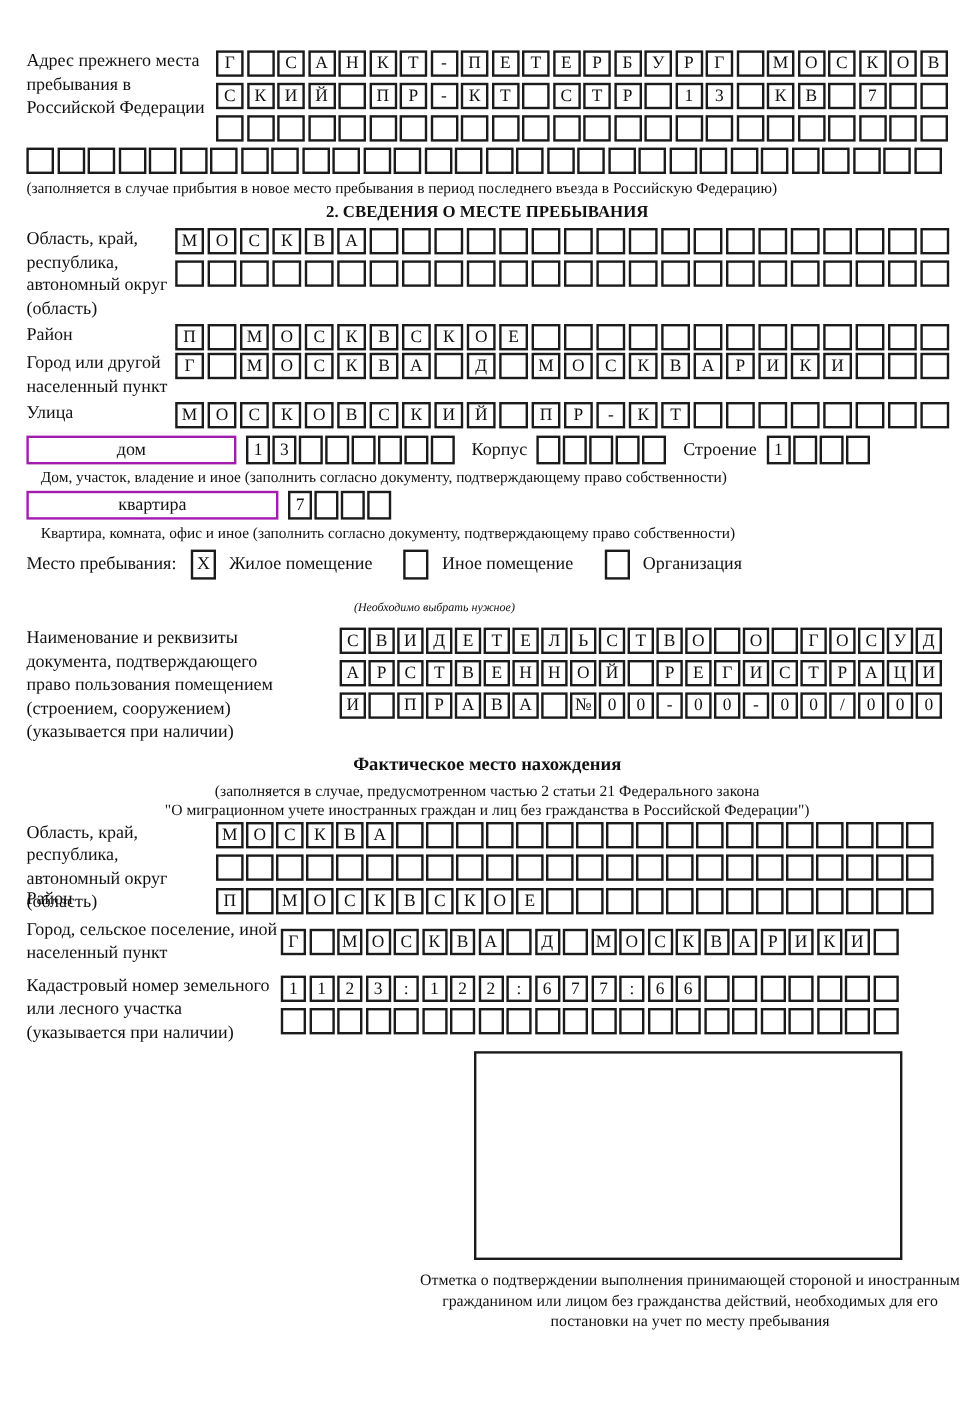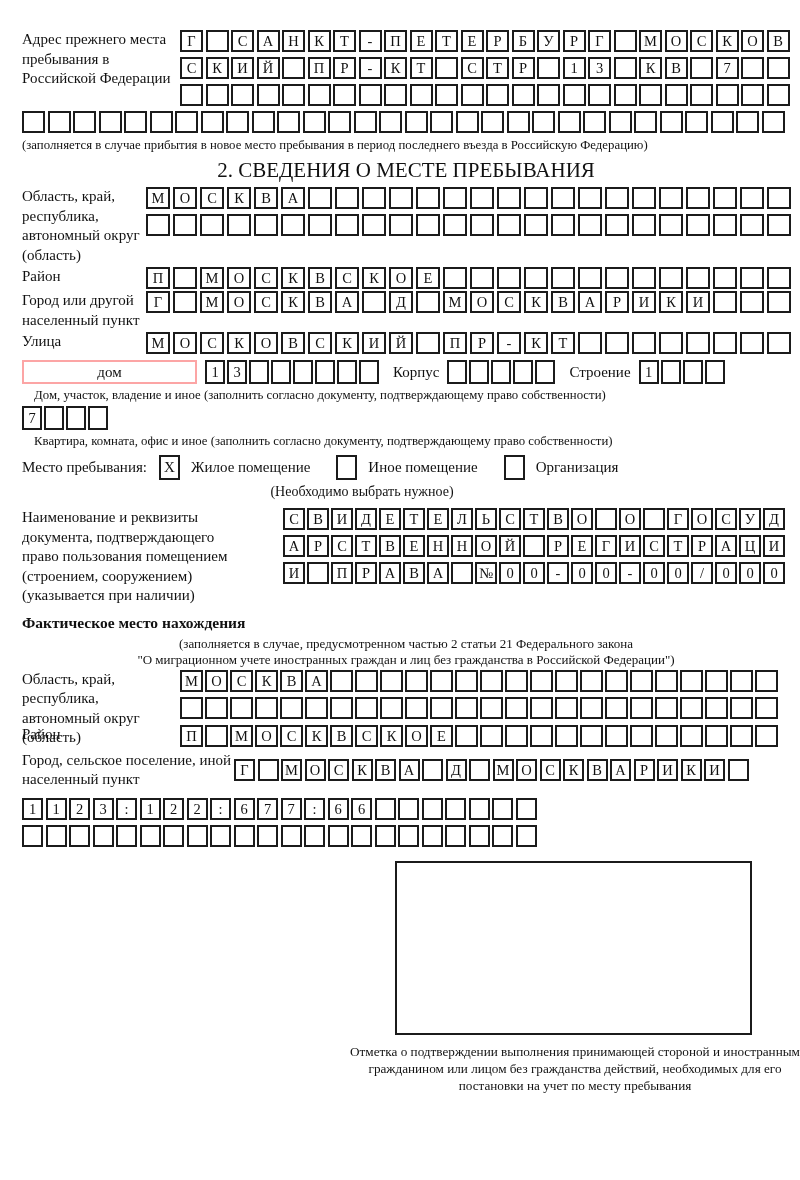"Адрес прежнего места пребывания в" .sec1 { margin-top: 18px -> 30px }
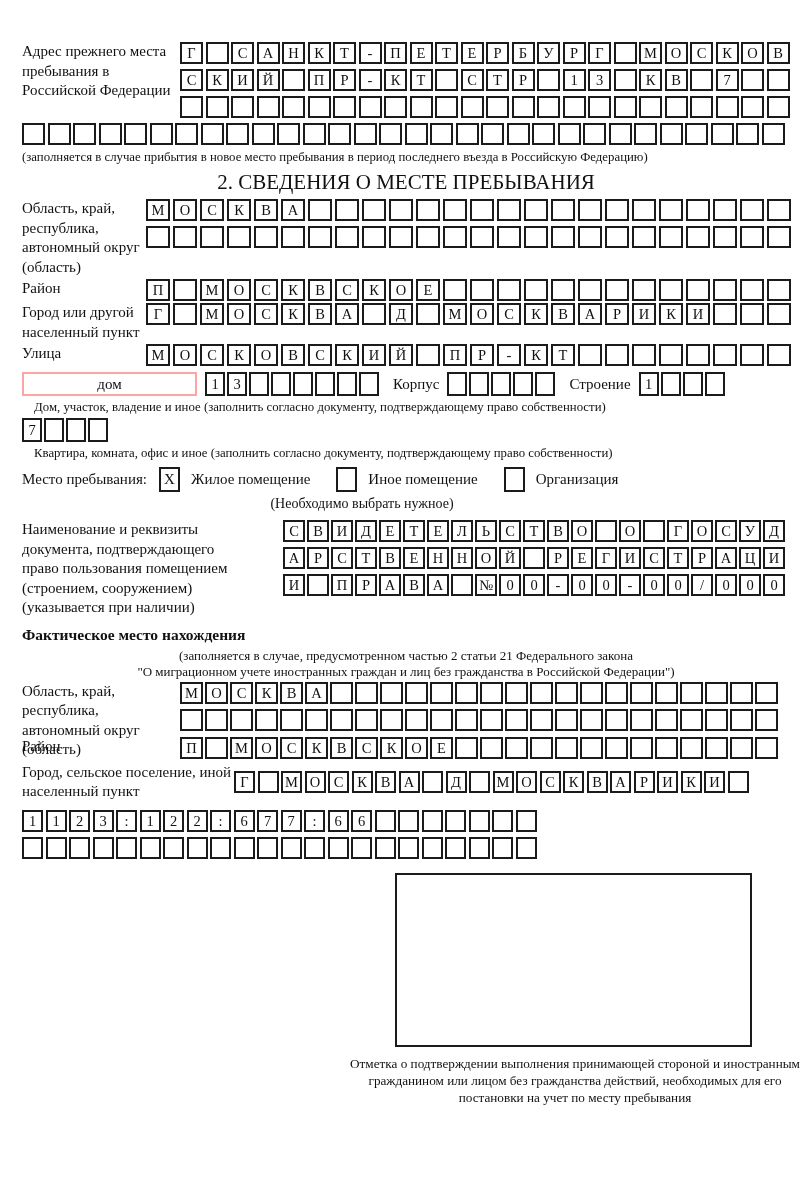"2. СВЕДЕНИЯ О МЕСТЕ ПРЕБЫВАНИЯ" h2.sec-heading { font-size: 21px -> 14px; font-weight: normal -> bold }
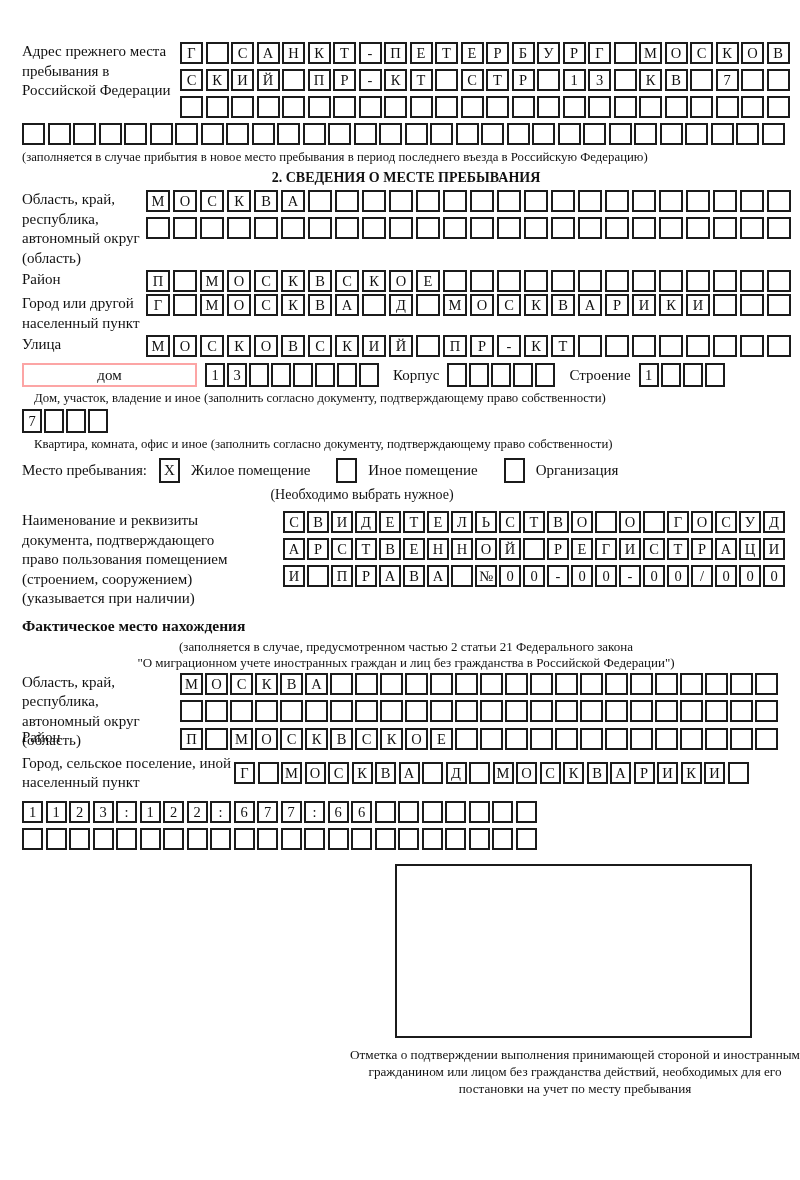"дом" .widebox { border: 2px solid #fca5a5 -> 2px solid #a21caf }
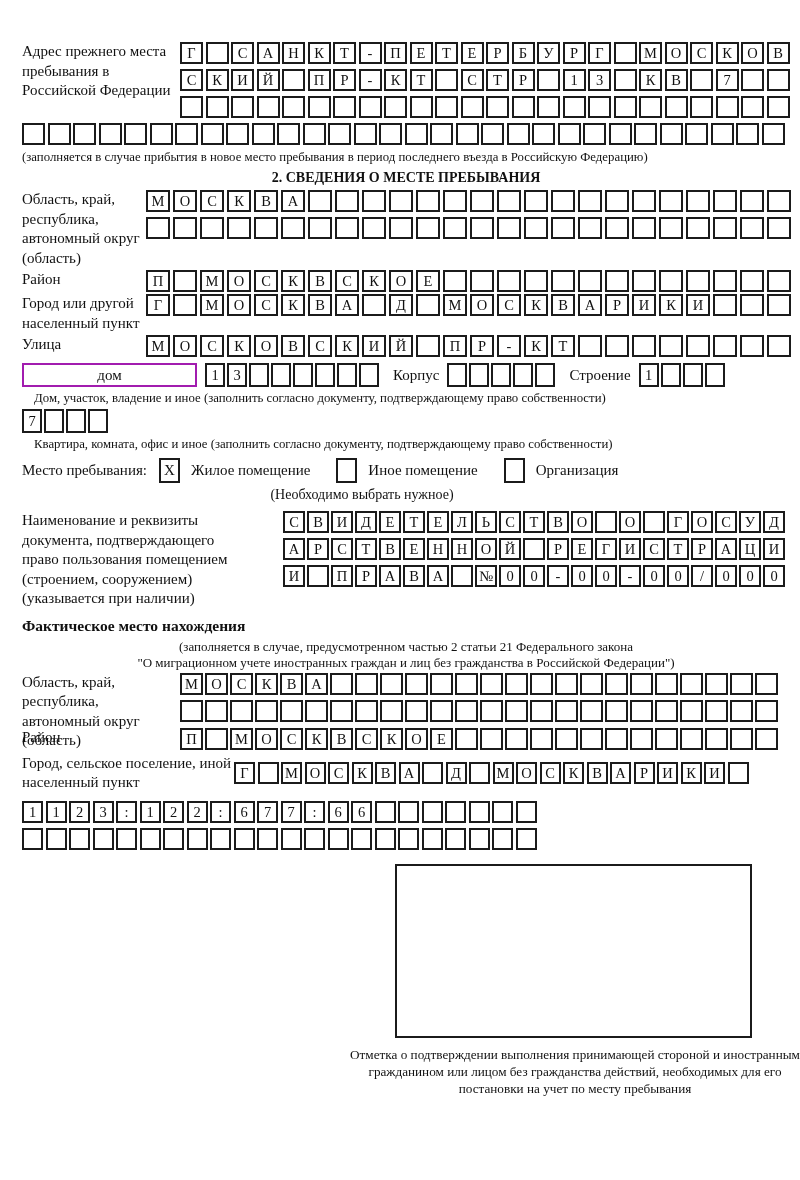"квартира" div.widebox { html: none -> <div>квартира</div> }
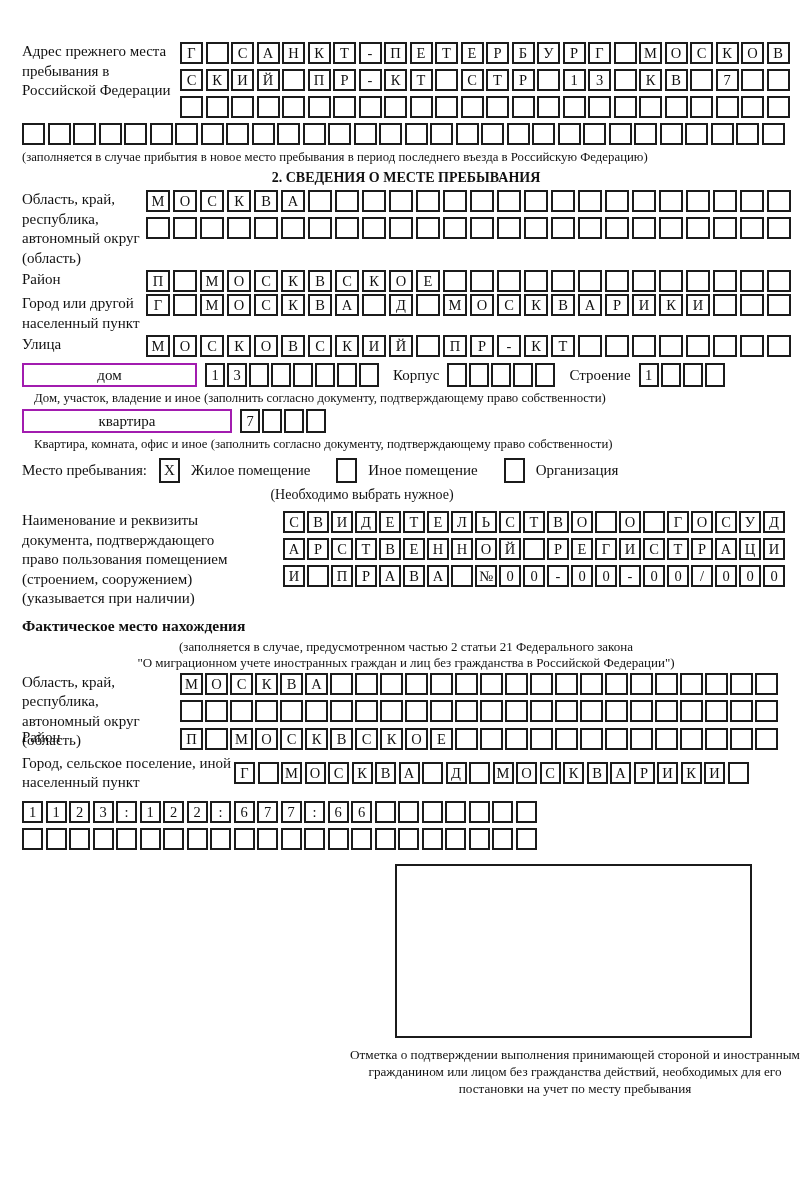"(Необходимо выбрать нужное)" .mesto-note { font-size: 14px -> 10px; font-style: none -> italic; margin-top: 4px -> 16px }
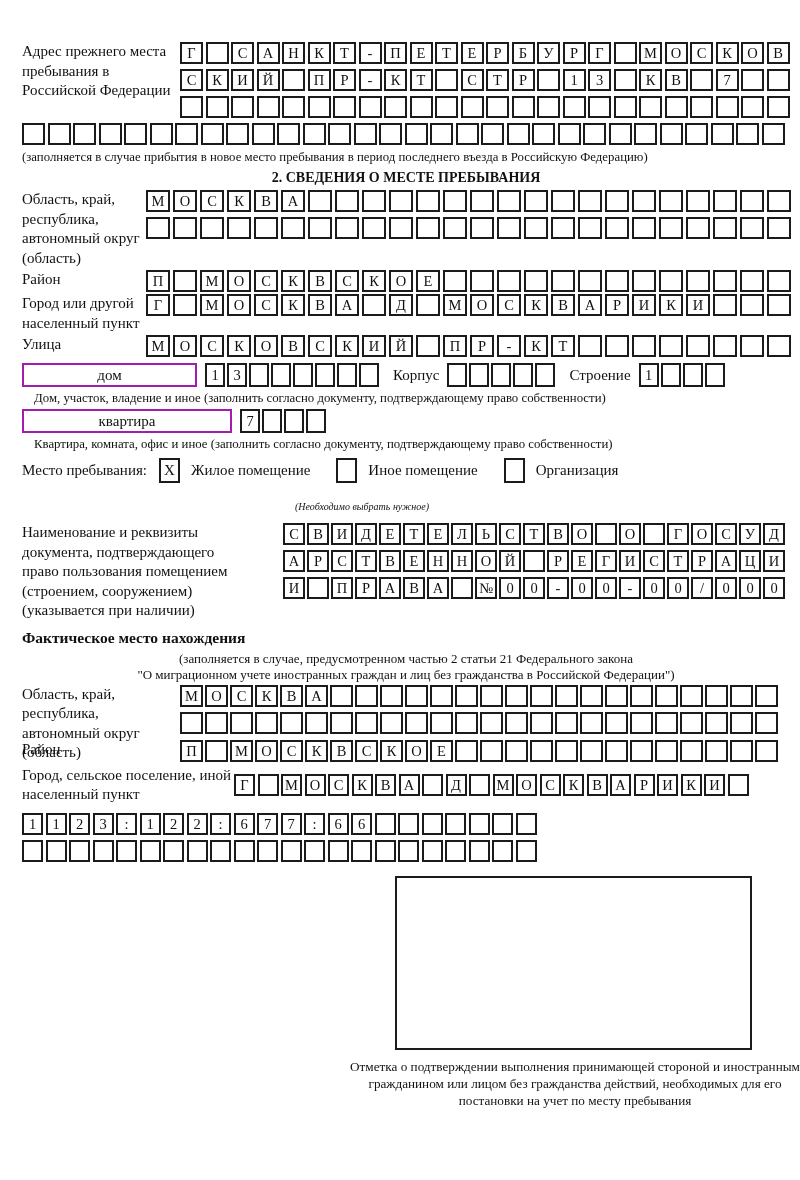"Фактическое место нахождения" .fact-heading { text-align: none -> center }
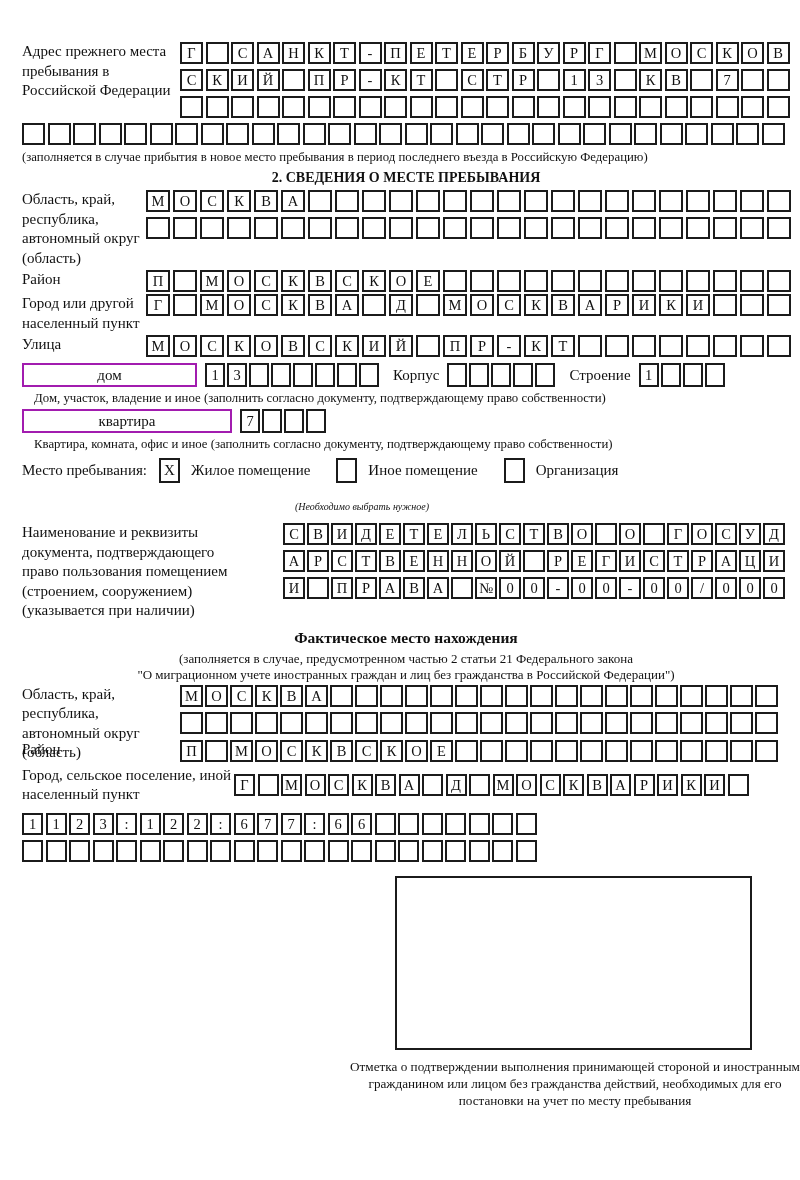"Кадастровый номер земельного или лесного" div.label { html: none -> <div>Кадастровый номер земельного или лесного участка (указывается при наличии)</div> }
